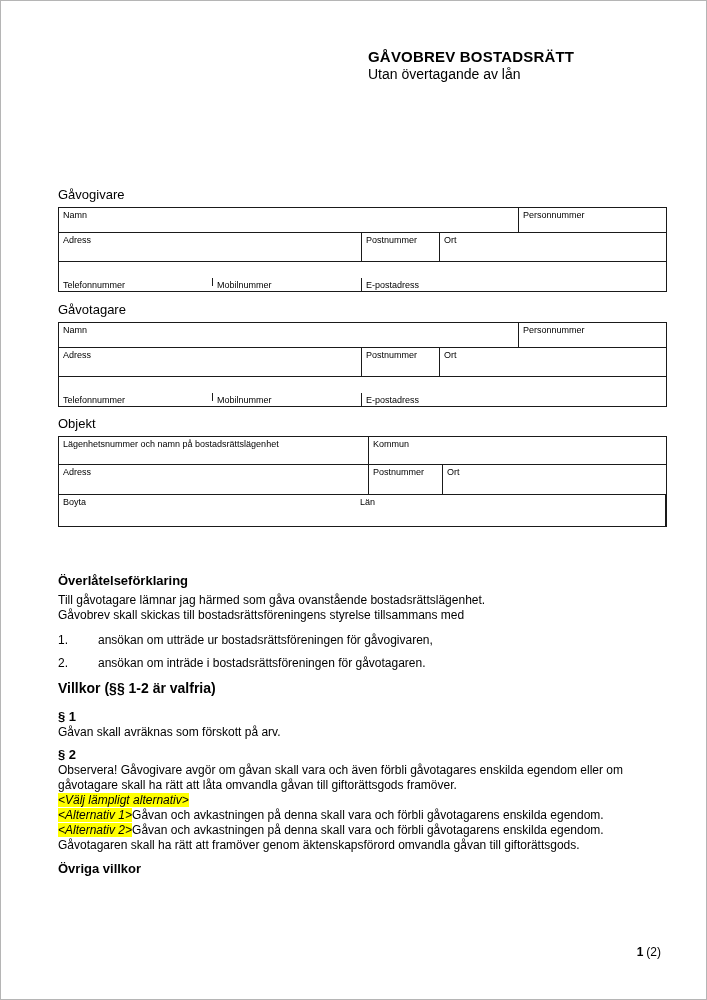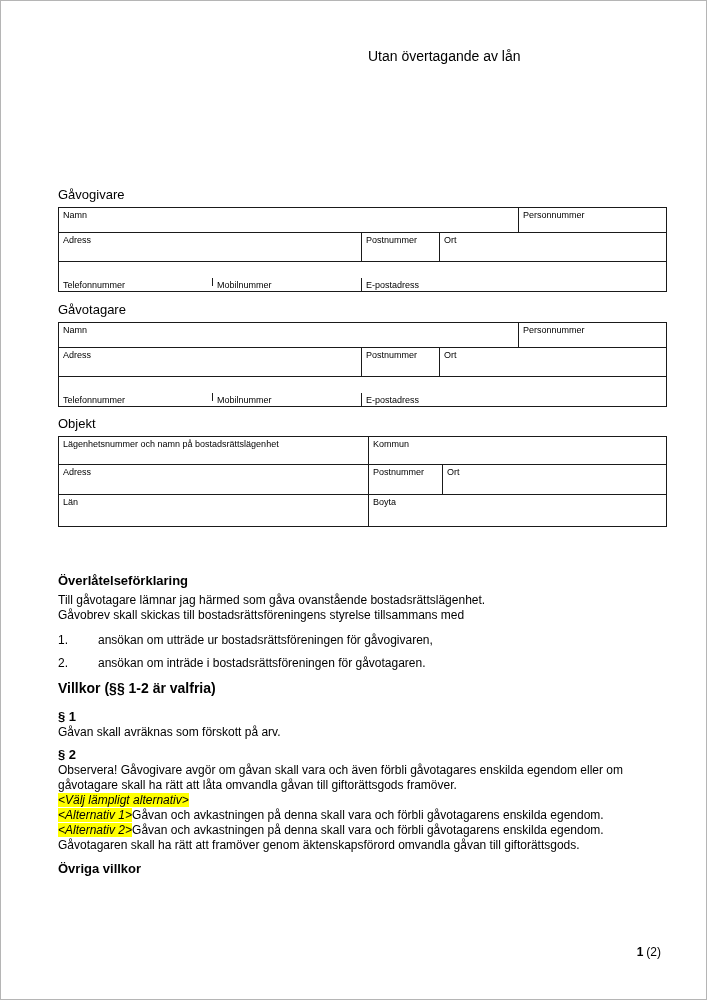"GÅVOBREV BOSTADSRÄTT" div.doc-title { html: none -> <div>GÅVOBREV BOSTADSRÄTT</div> }
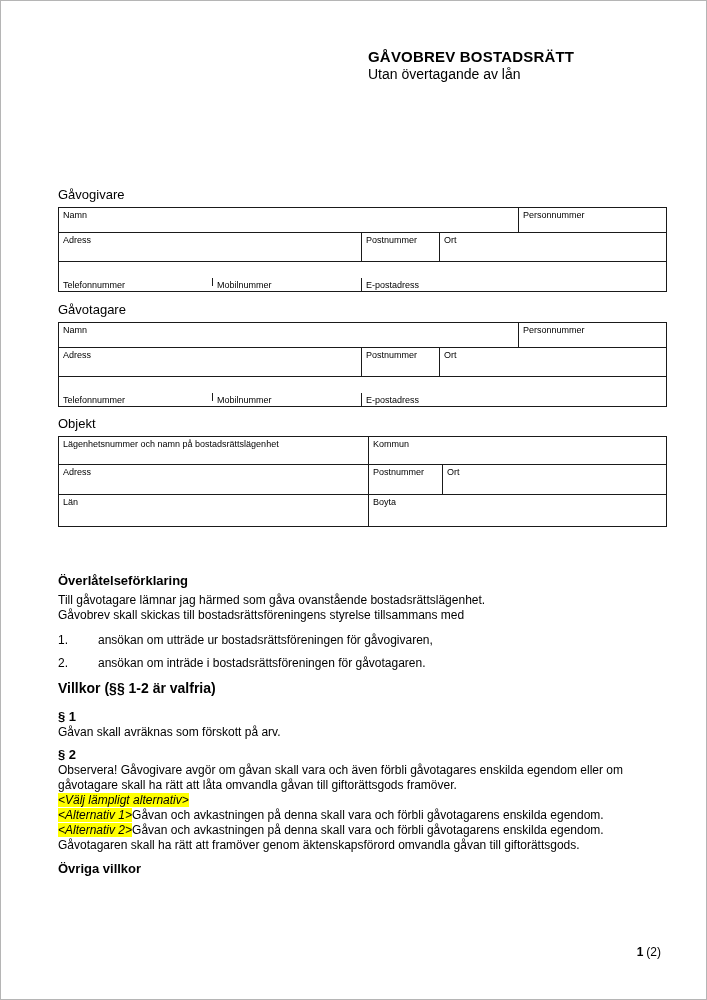"Län" div.cell { order: before "Boyta" -> after "Boyta" }
